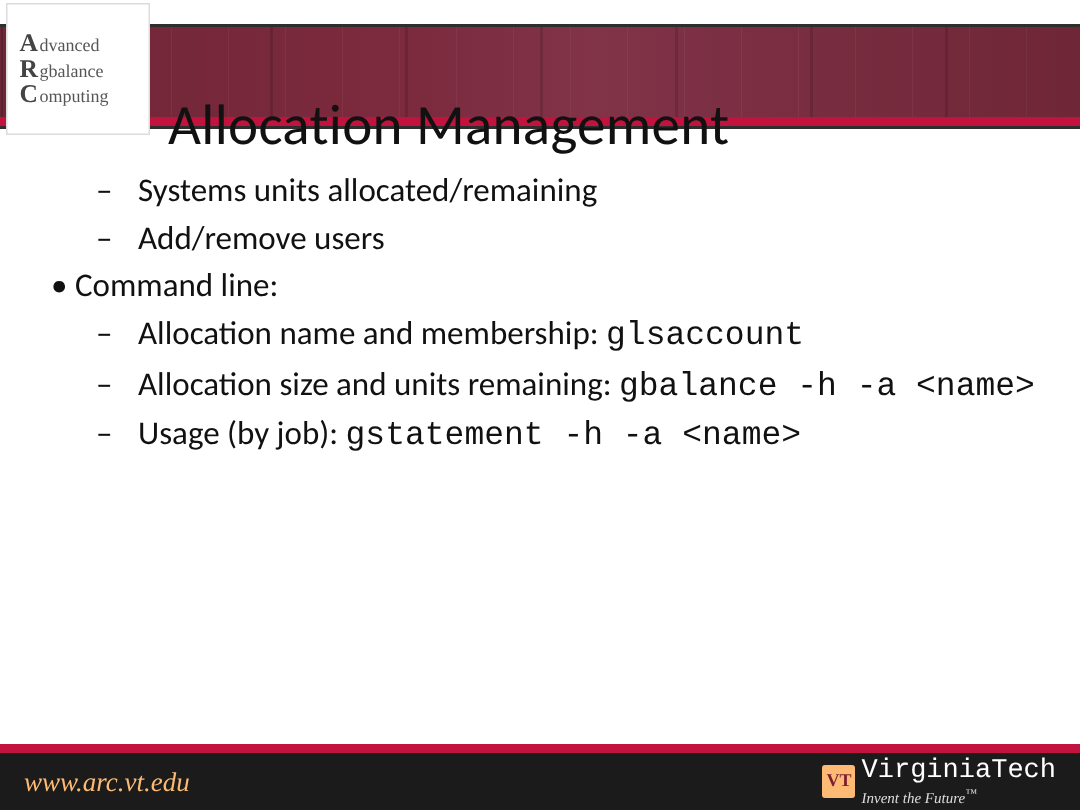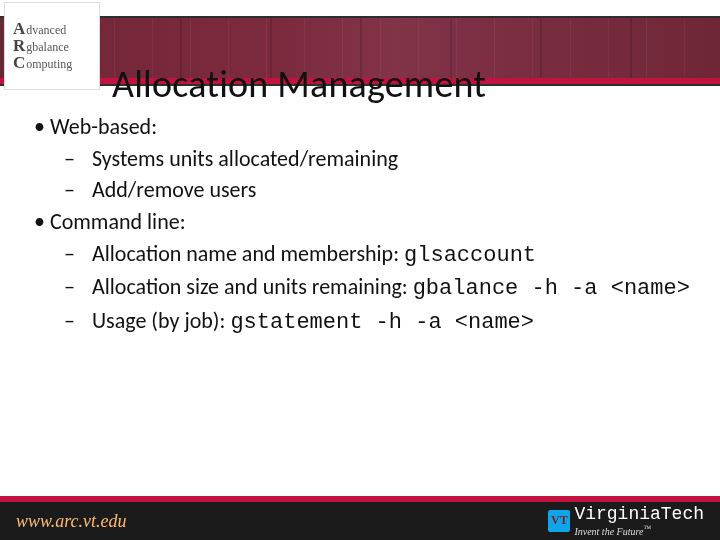"• Web-based:" div.lvl1 { html: <div>• <span>Web-based:</span></div> -> none }
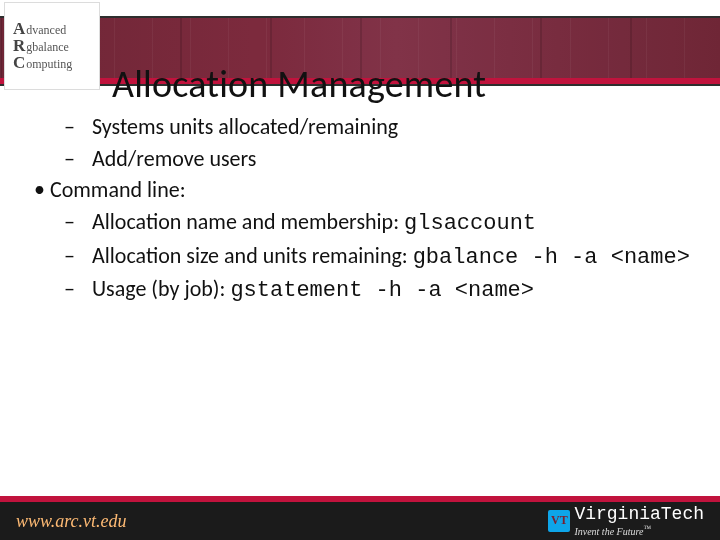"VT" .vt-mark { background: #0ea5e9 -> #fdba74 }
